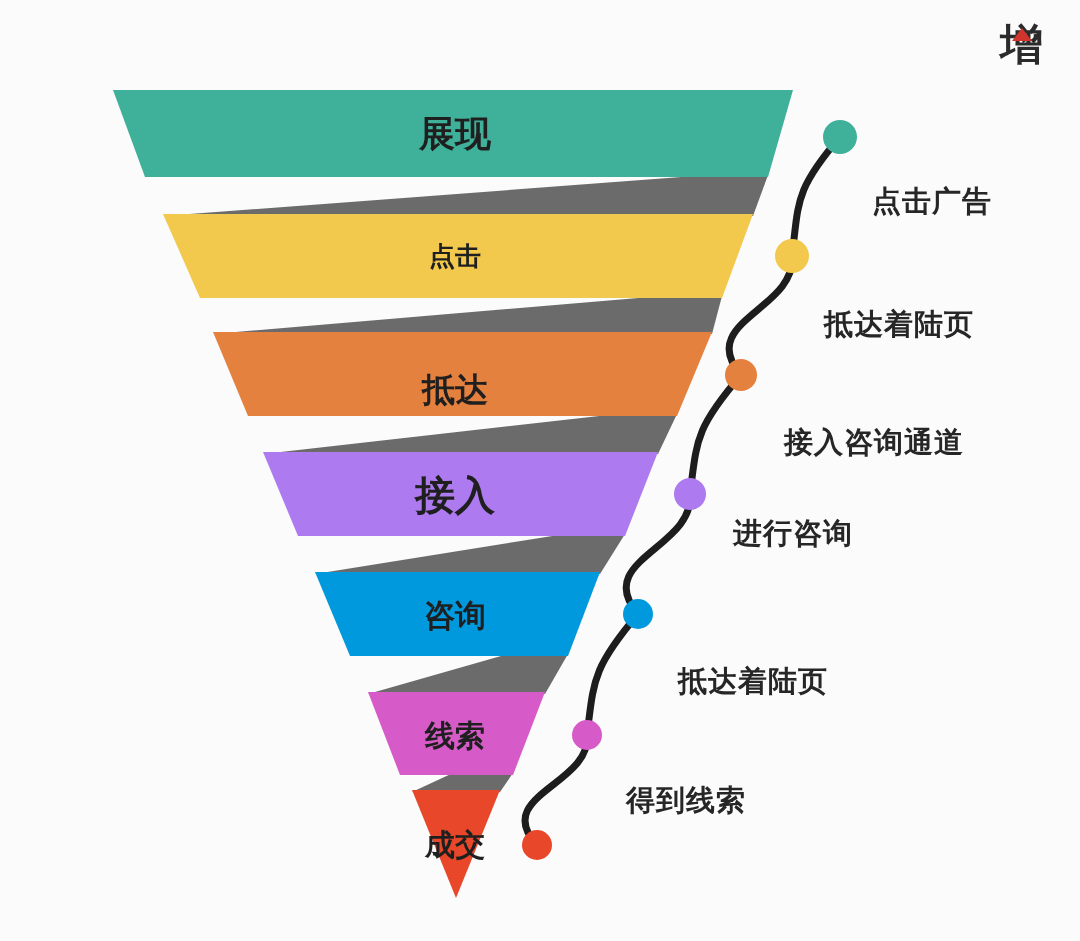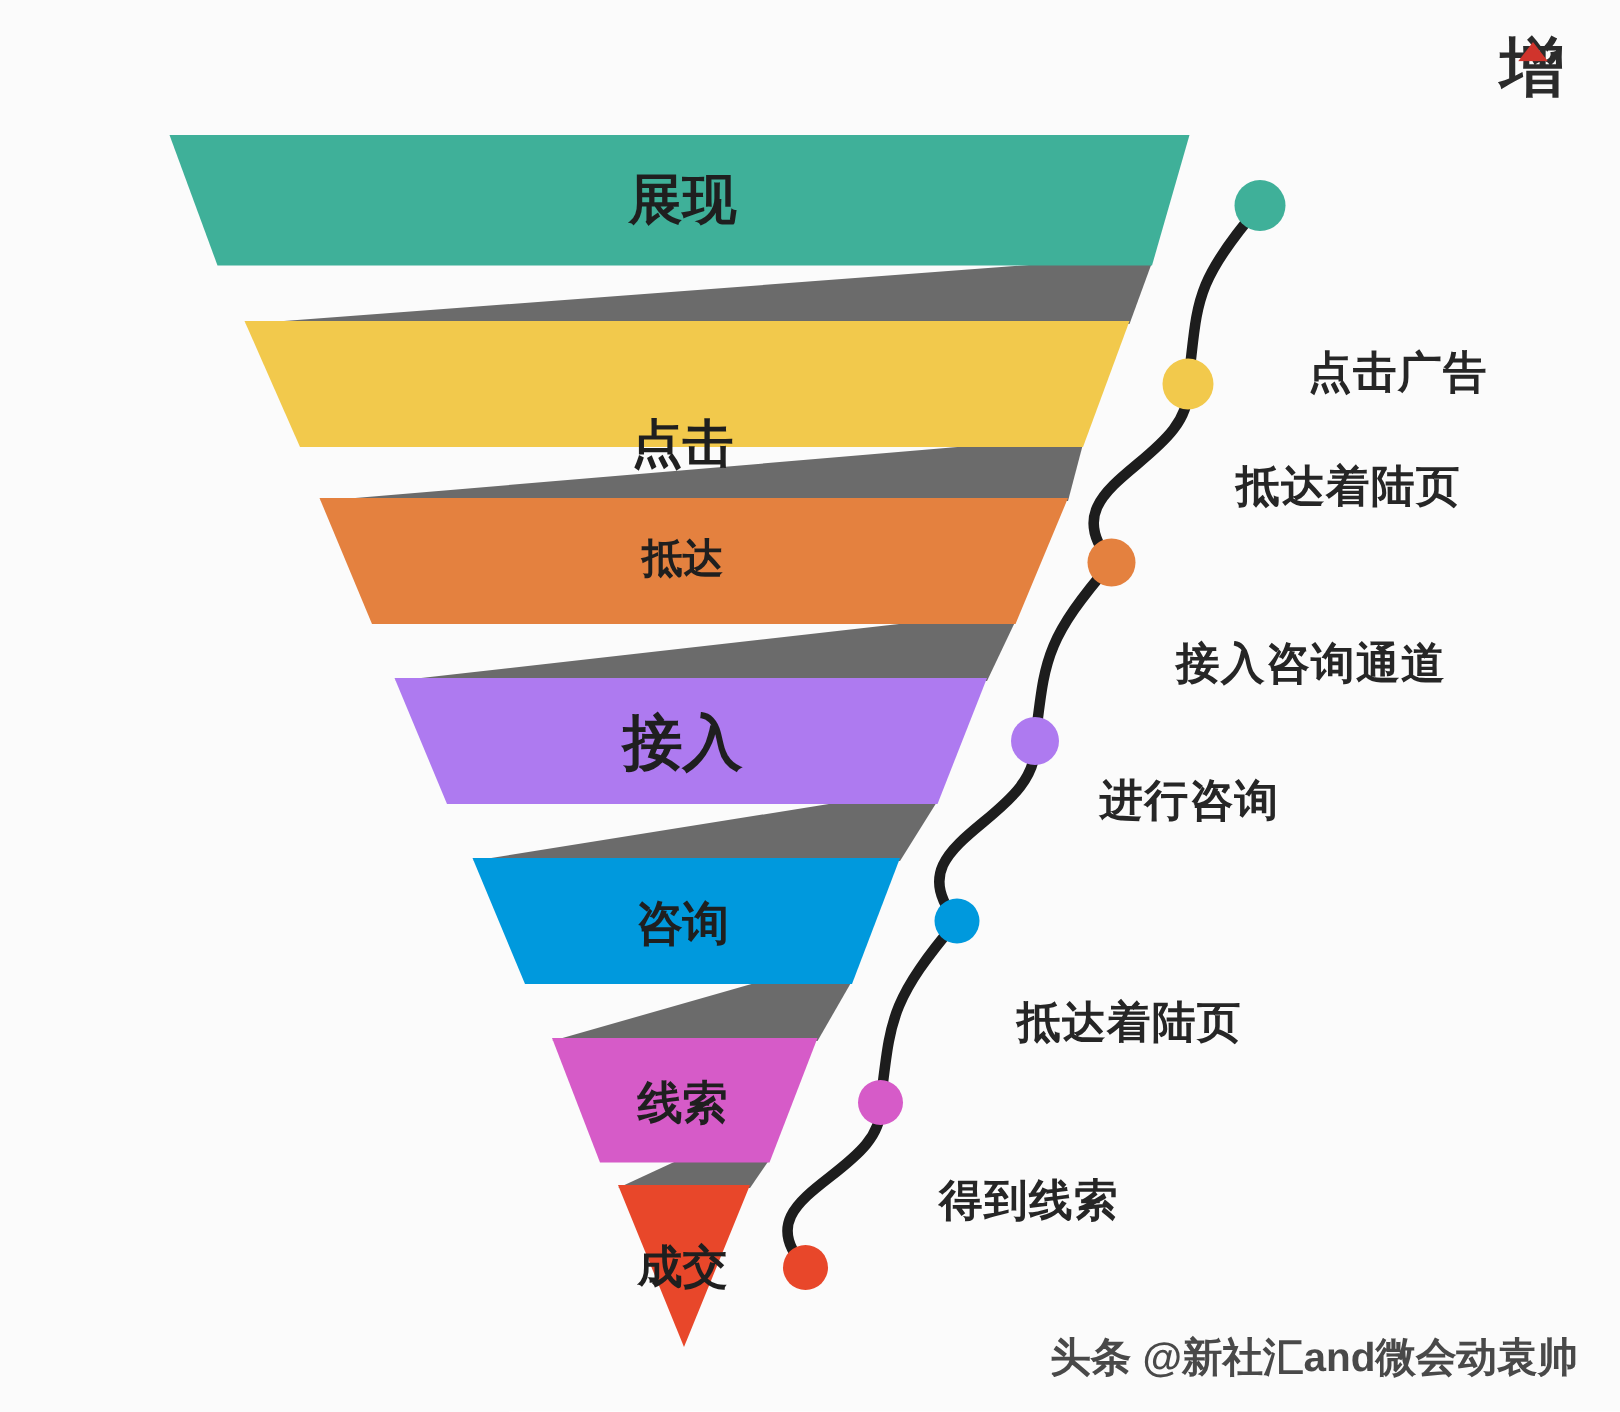"点击广告" div.step-label { margin-top: 47px -> none }
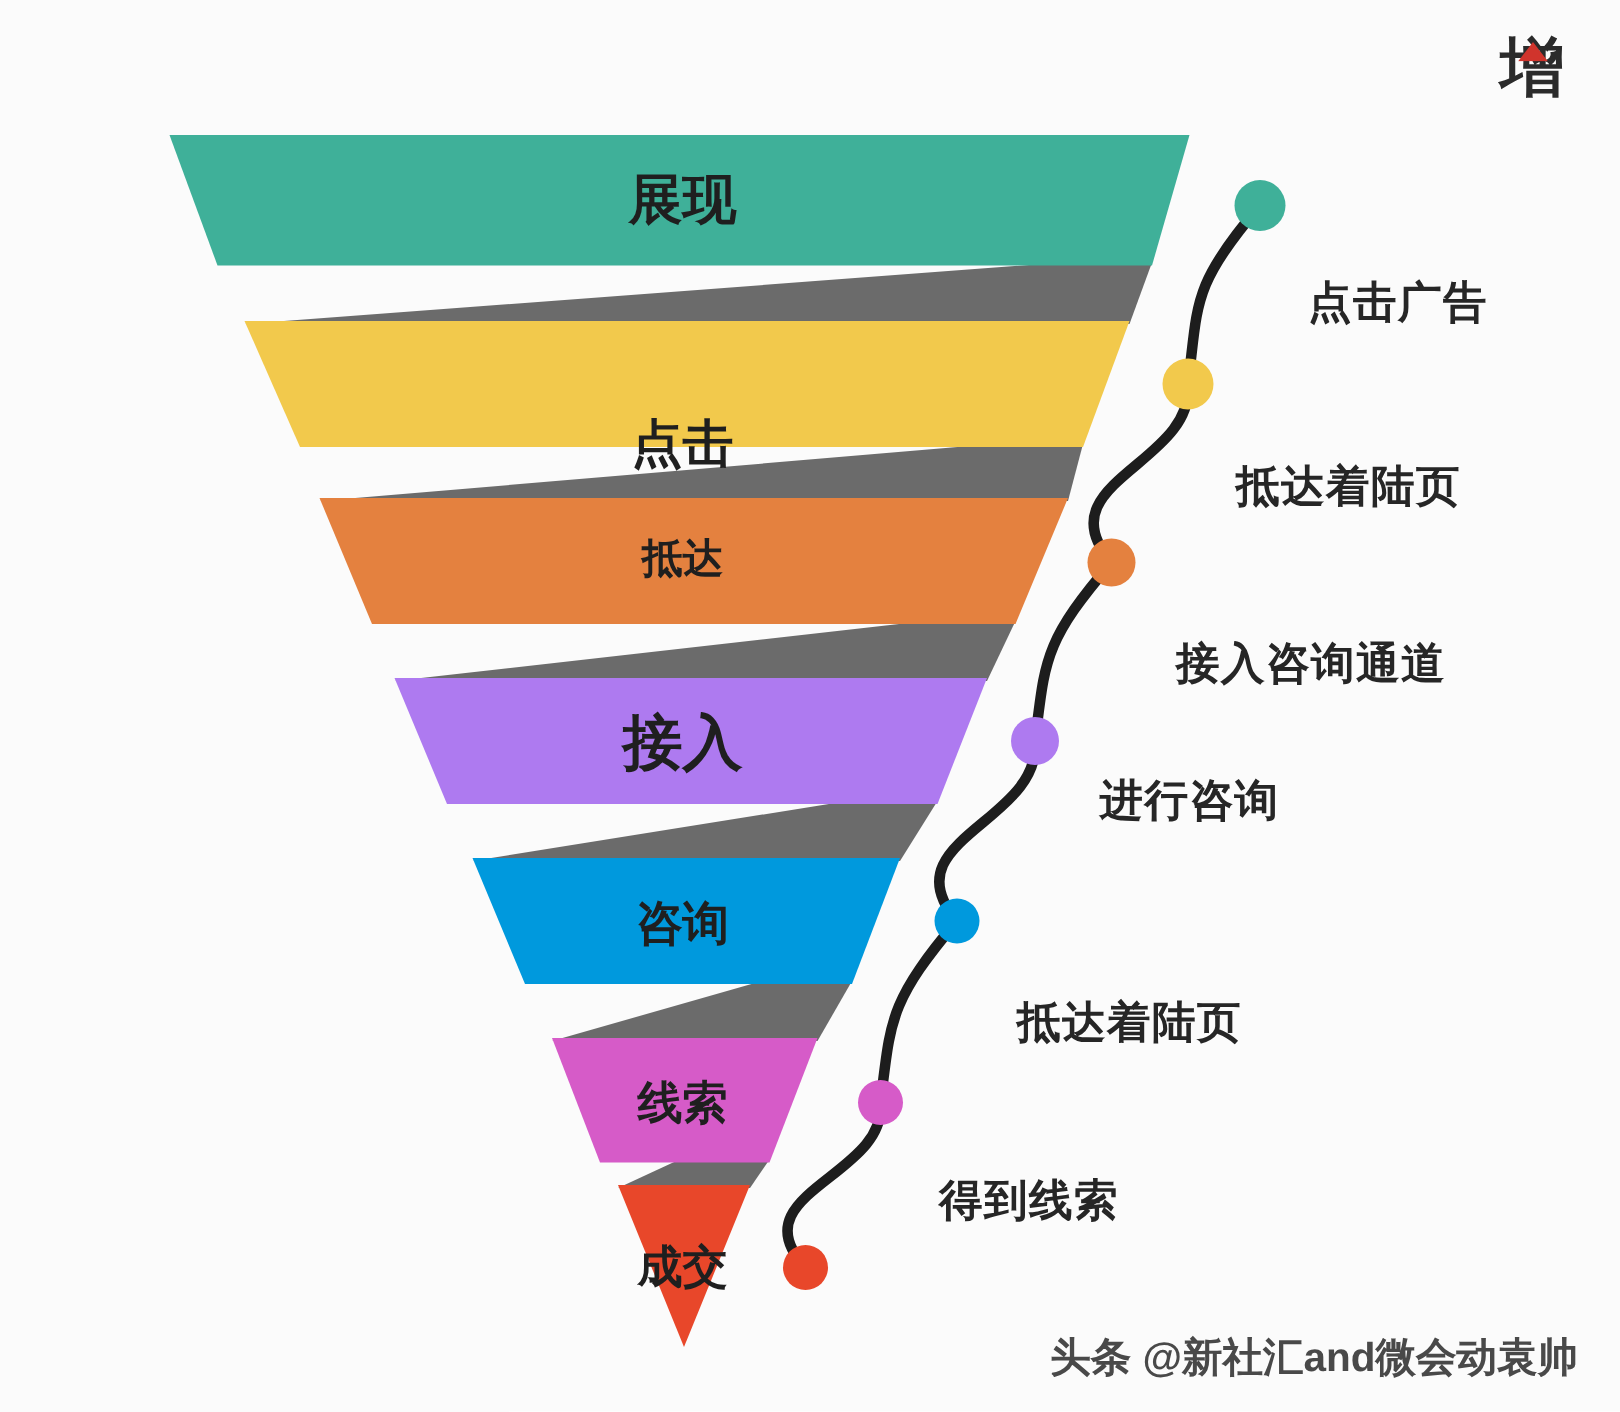"点击" div.stage-label { font-size: 34px -> 26px; margin-top: 40px -> none }
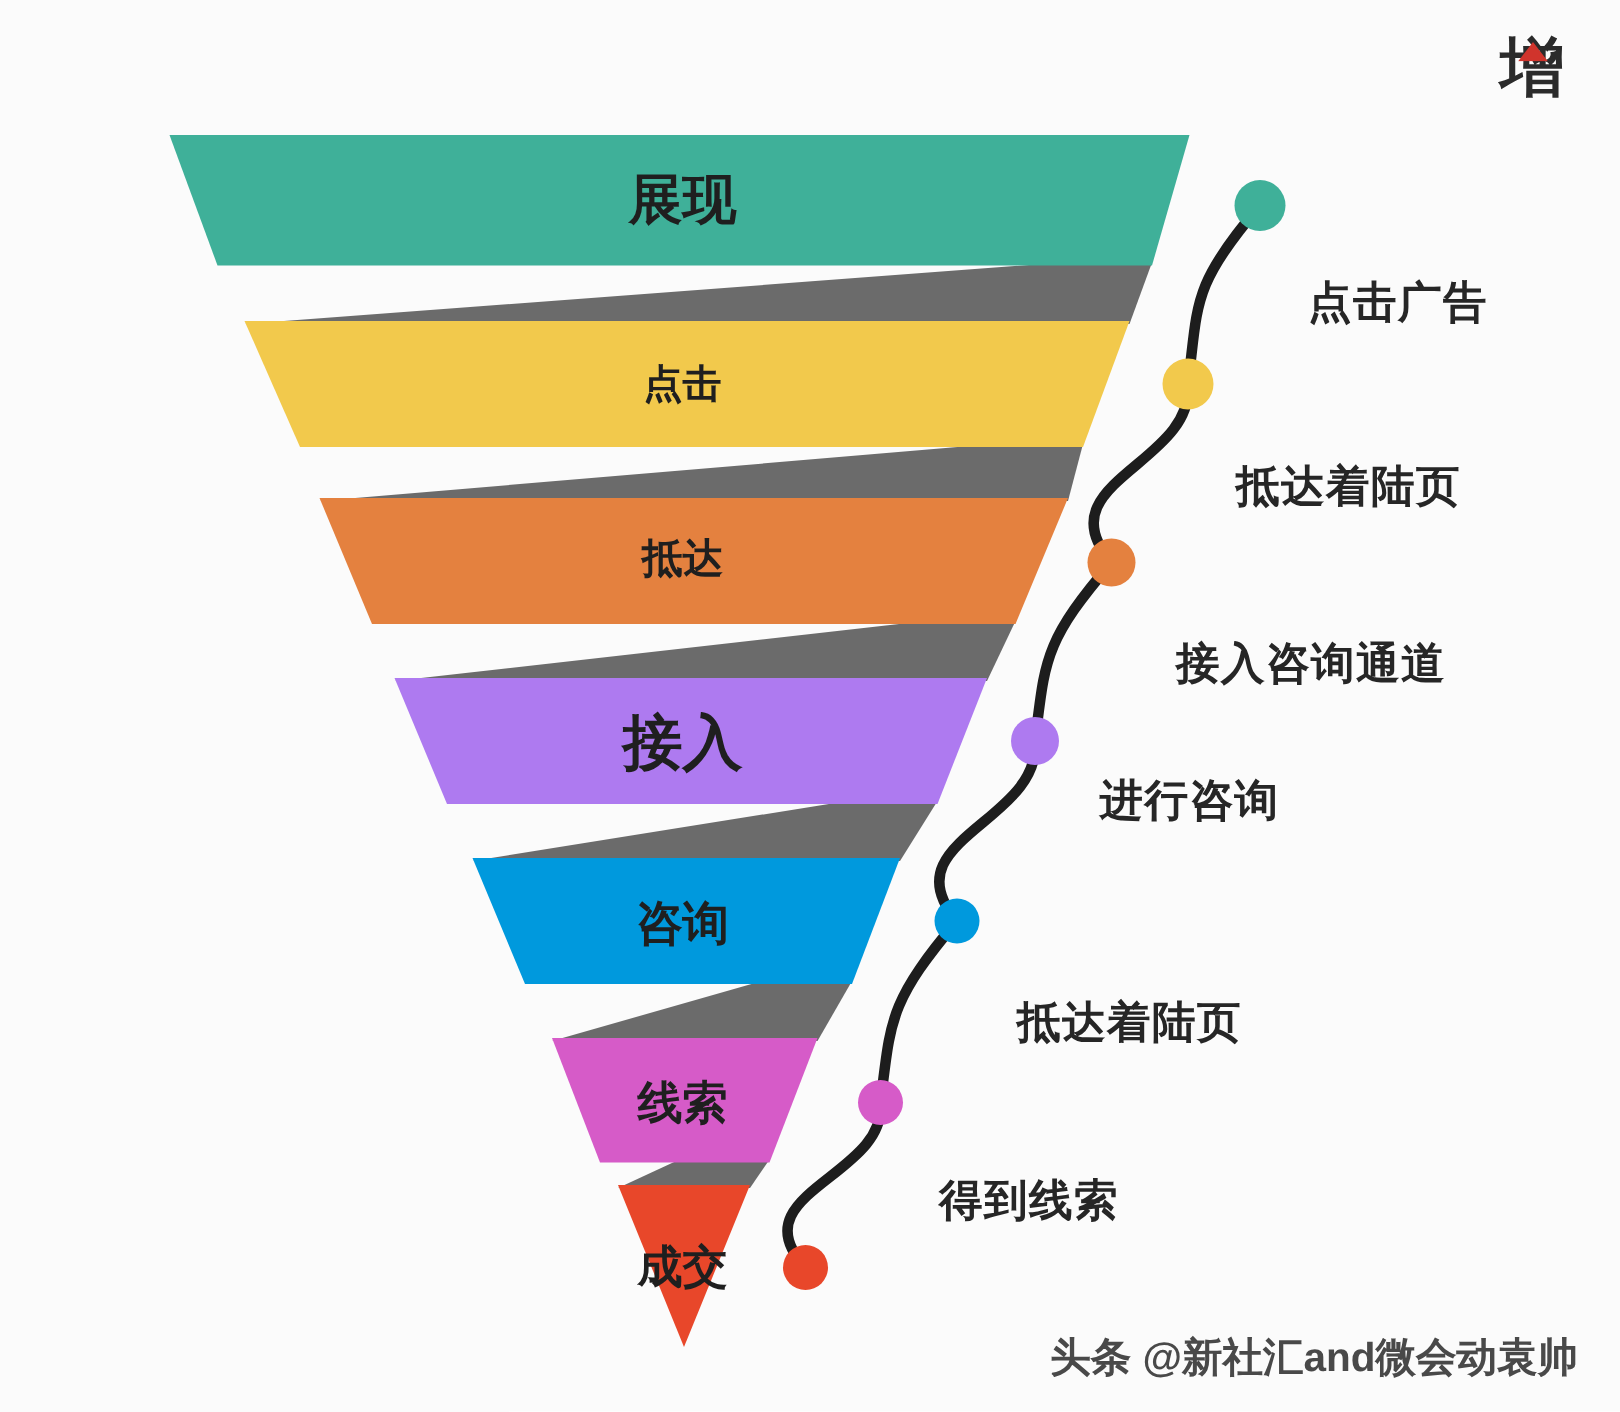"抵达" div.stage-label { font-size: 27px -> 33px; top: 372px -> 390px }
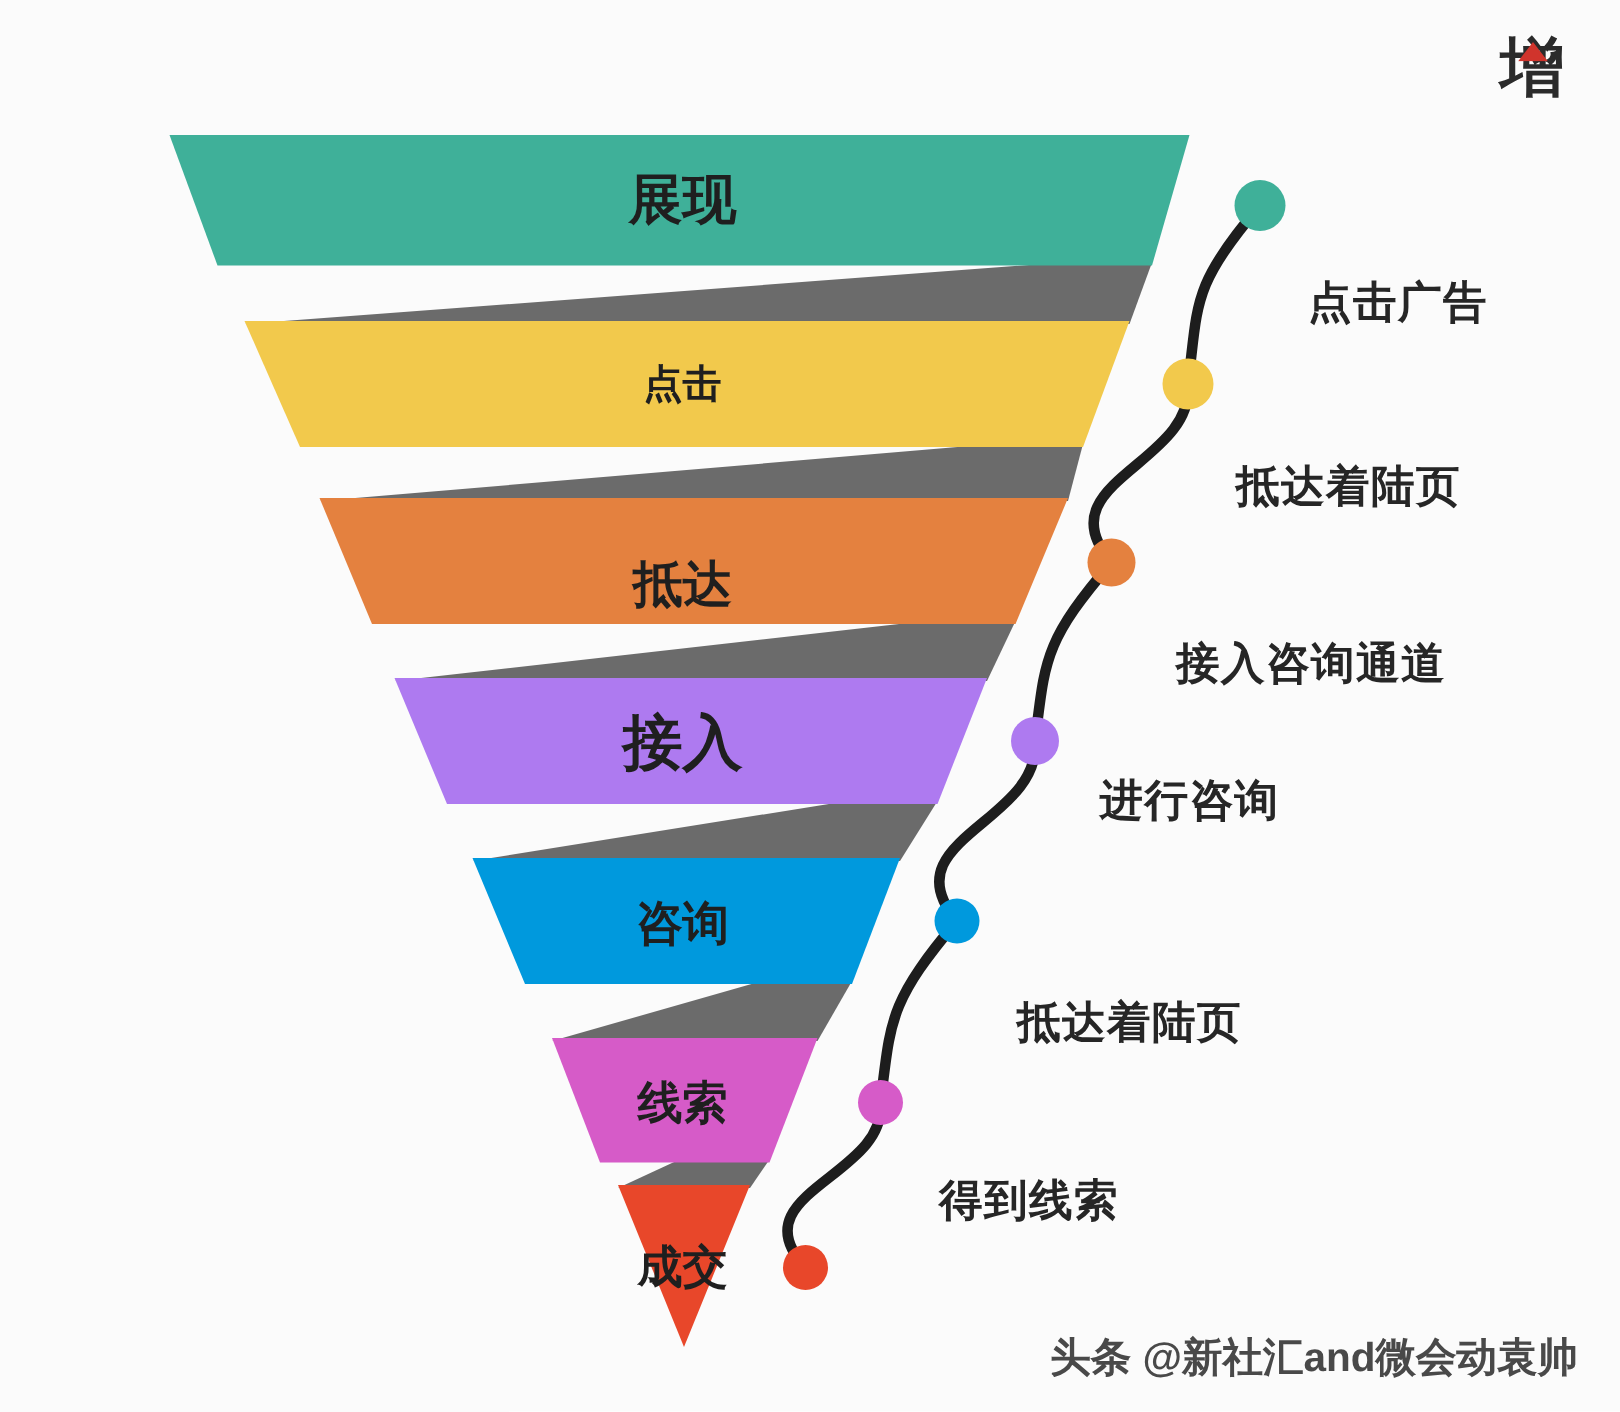"头条 @新社汇and微会动袁帅" div { html: <div>头条 @新社汇and微会动袁帅</div> -> none }
